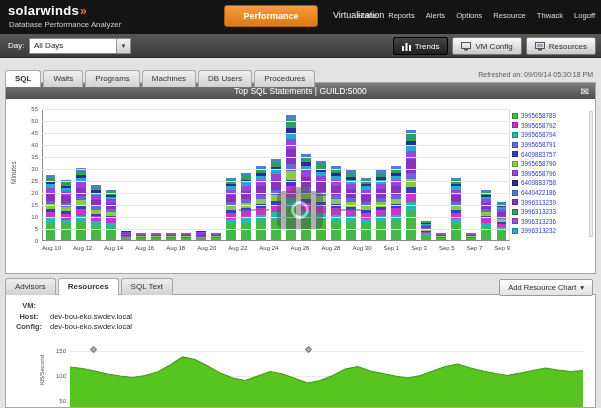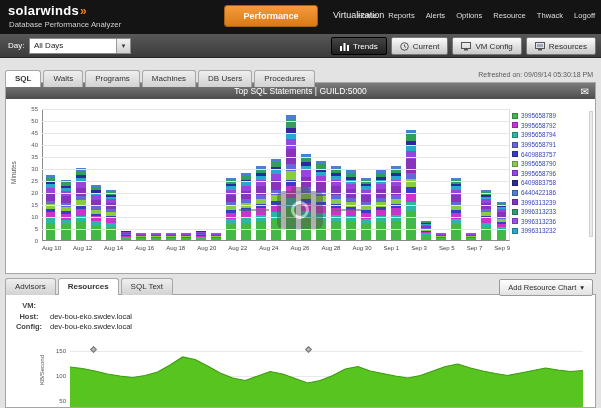"Current" div.tbtn { html: <div> <svg> <circle></circle> <path></path> </svg> <span>Current</span> </div> -> none }
